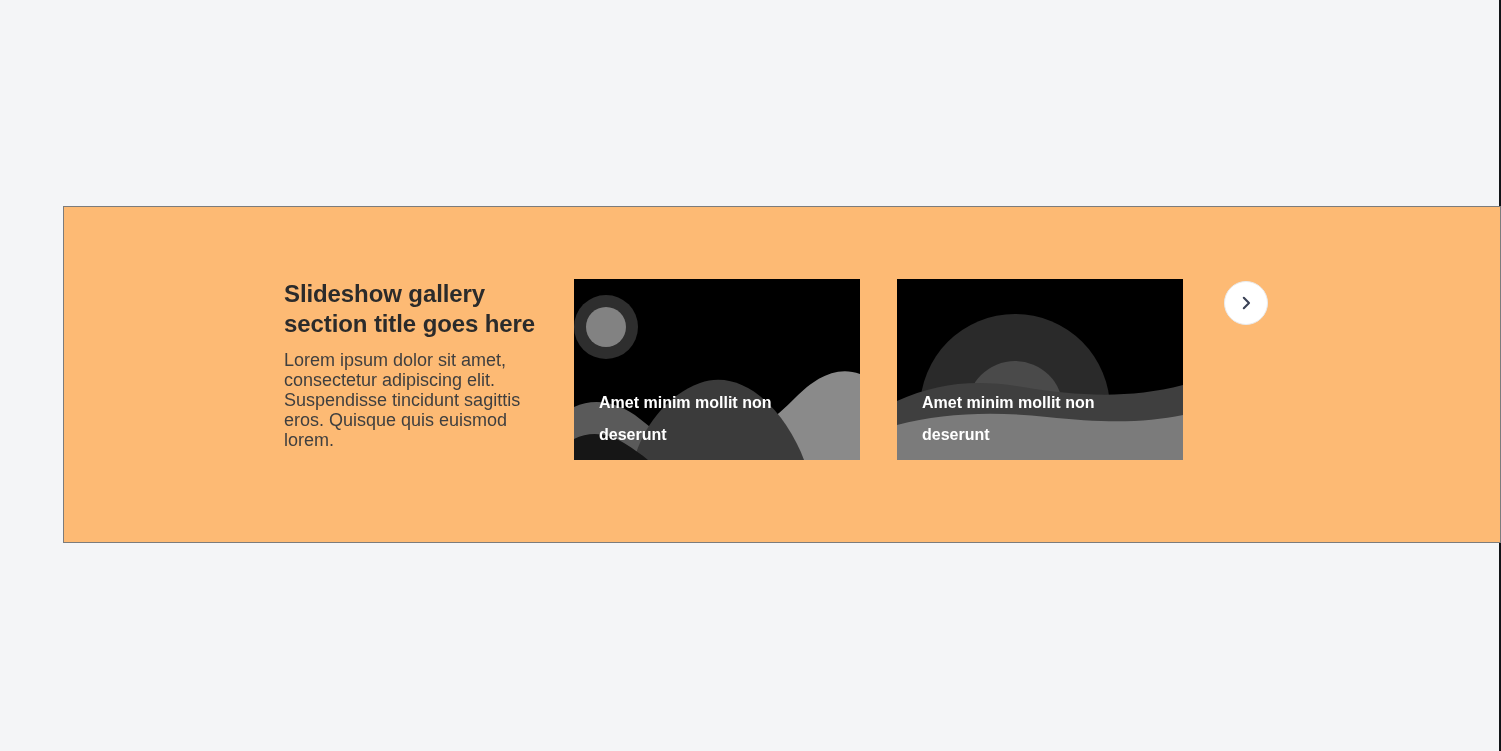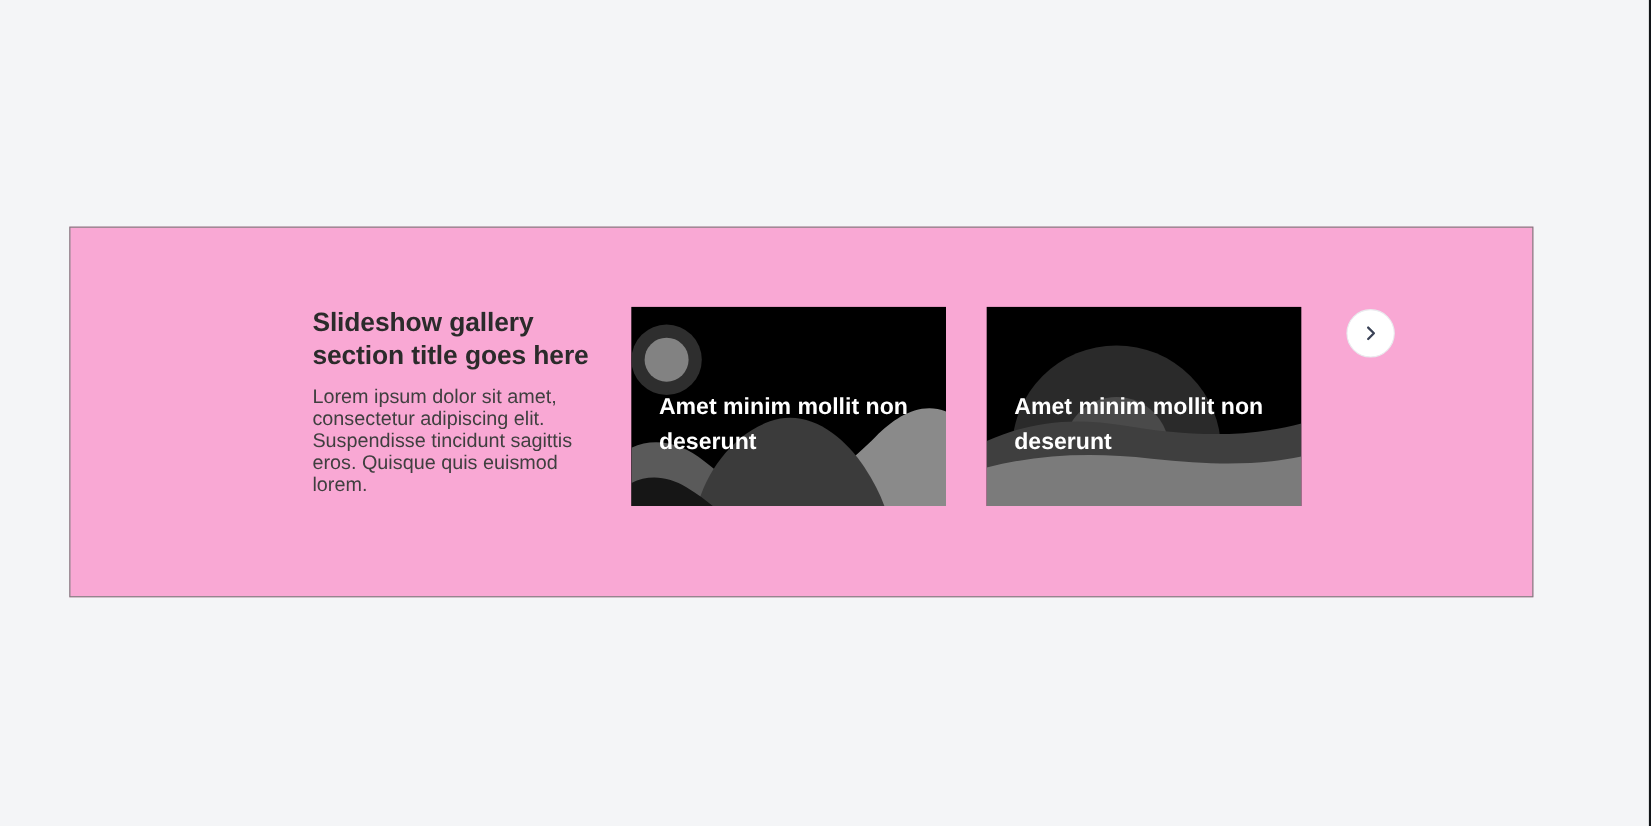"Slideshow gallery section title goes" .section-frame { background: #f9a8d4 -> #fdba74; width: 1331px -> 1438px }
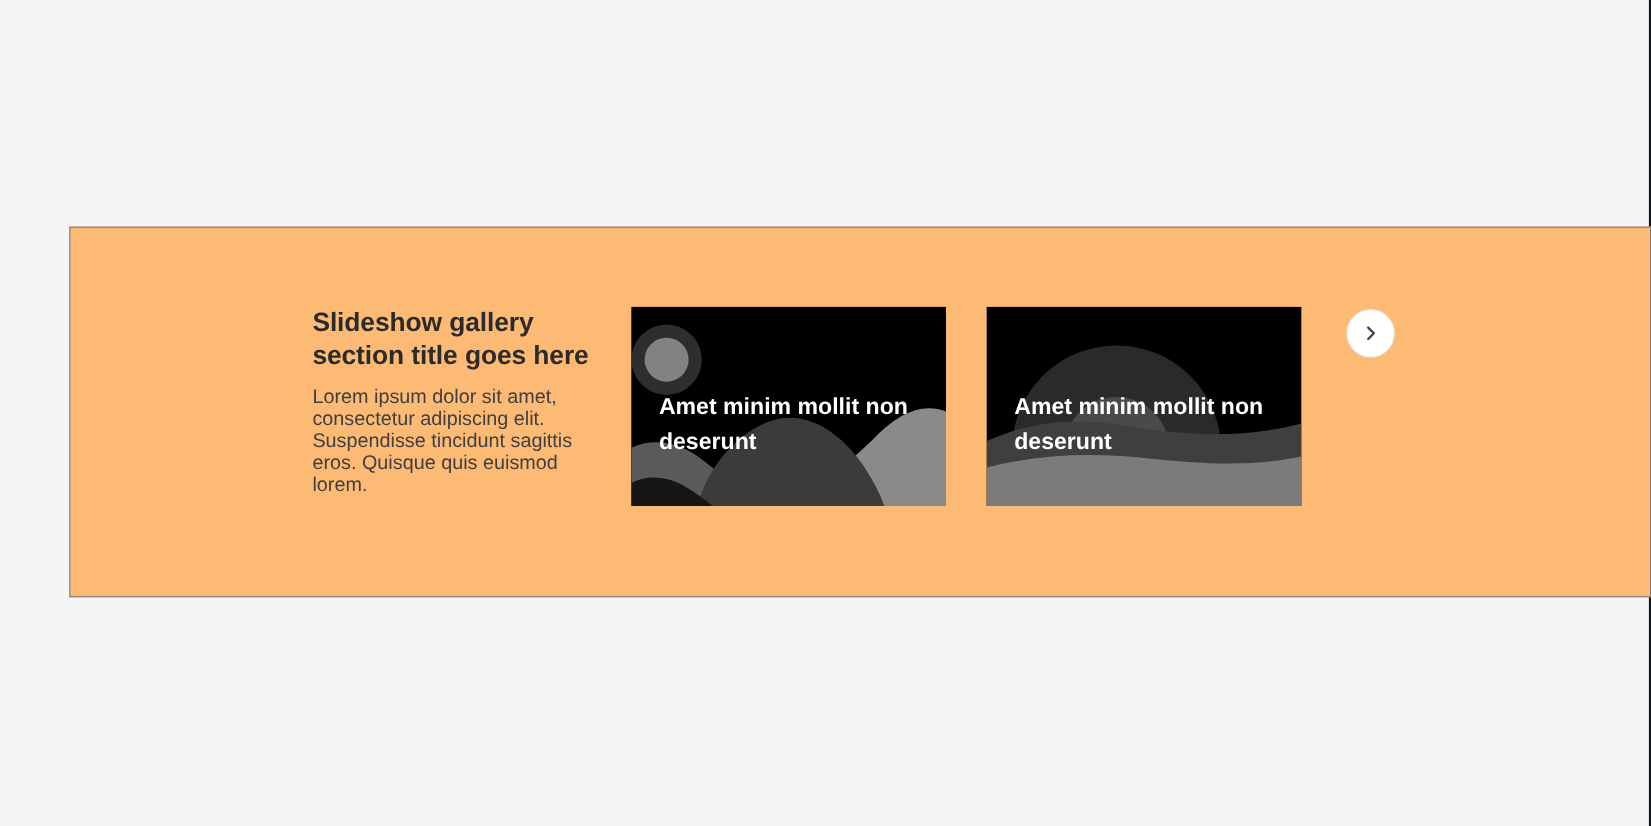"Amet minim mollit non deserunt" .card-title { bottom: 42px -> 9px; font-size: 21px -> 16px }
